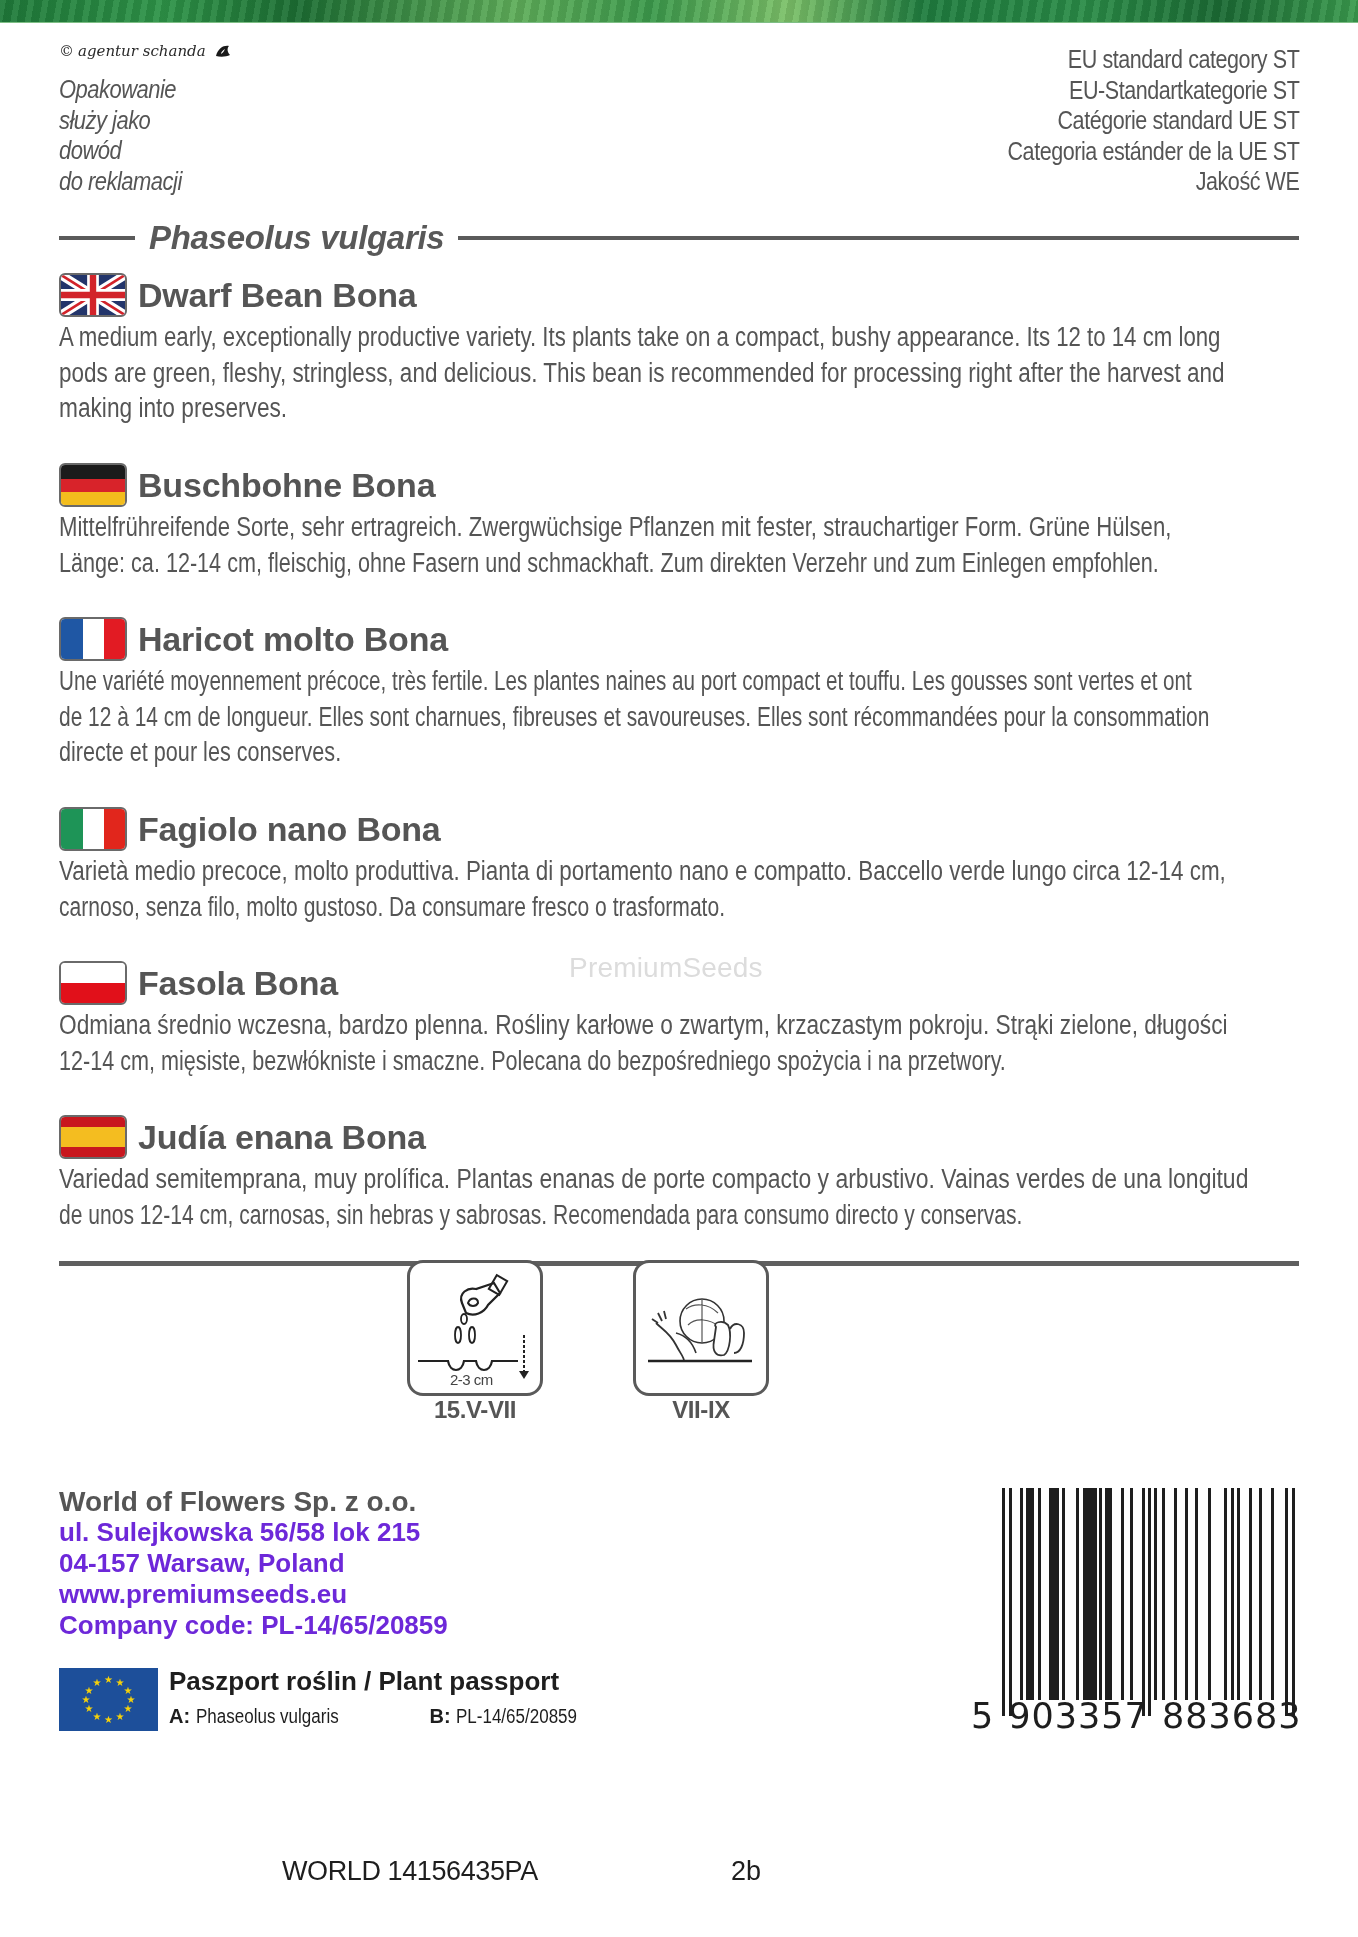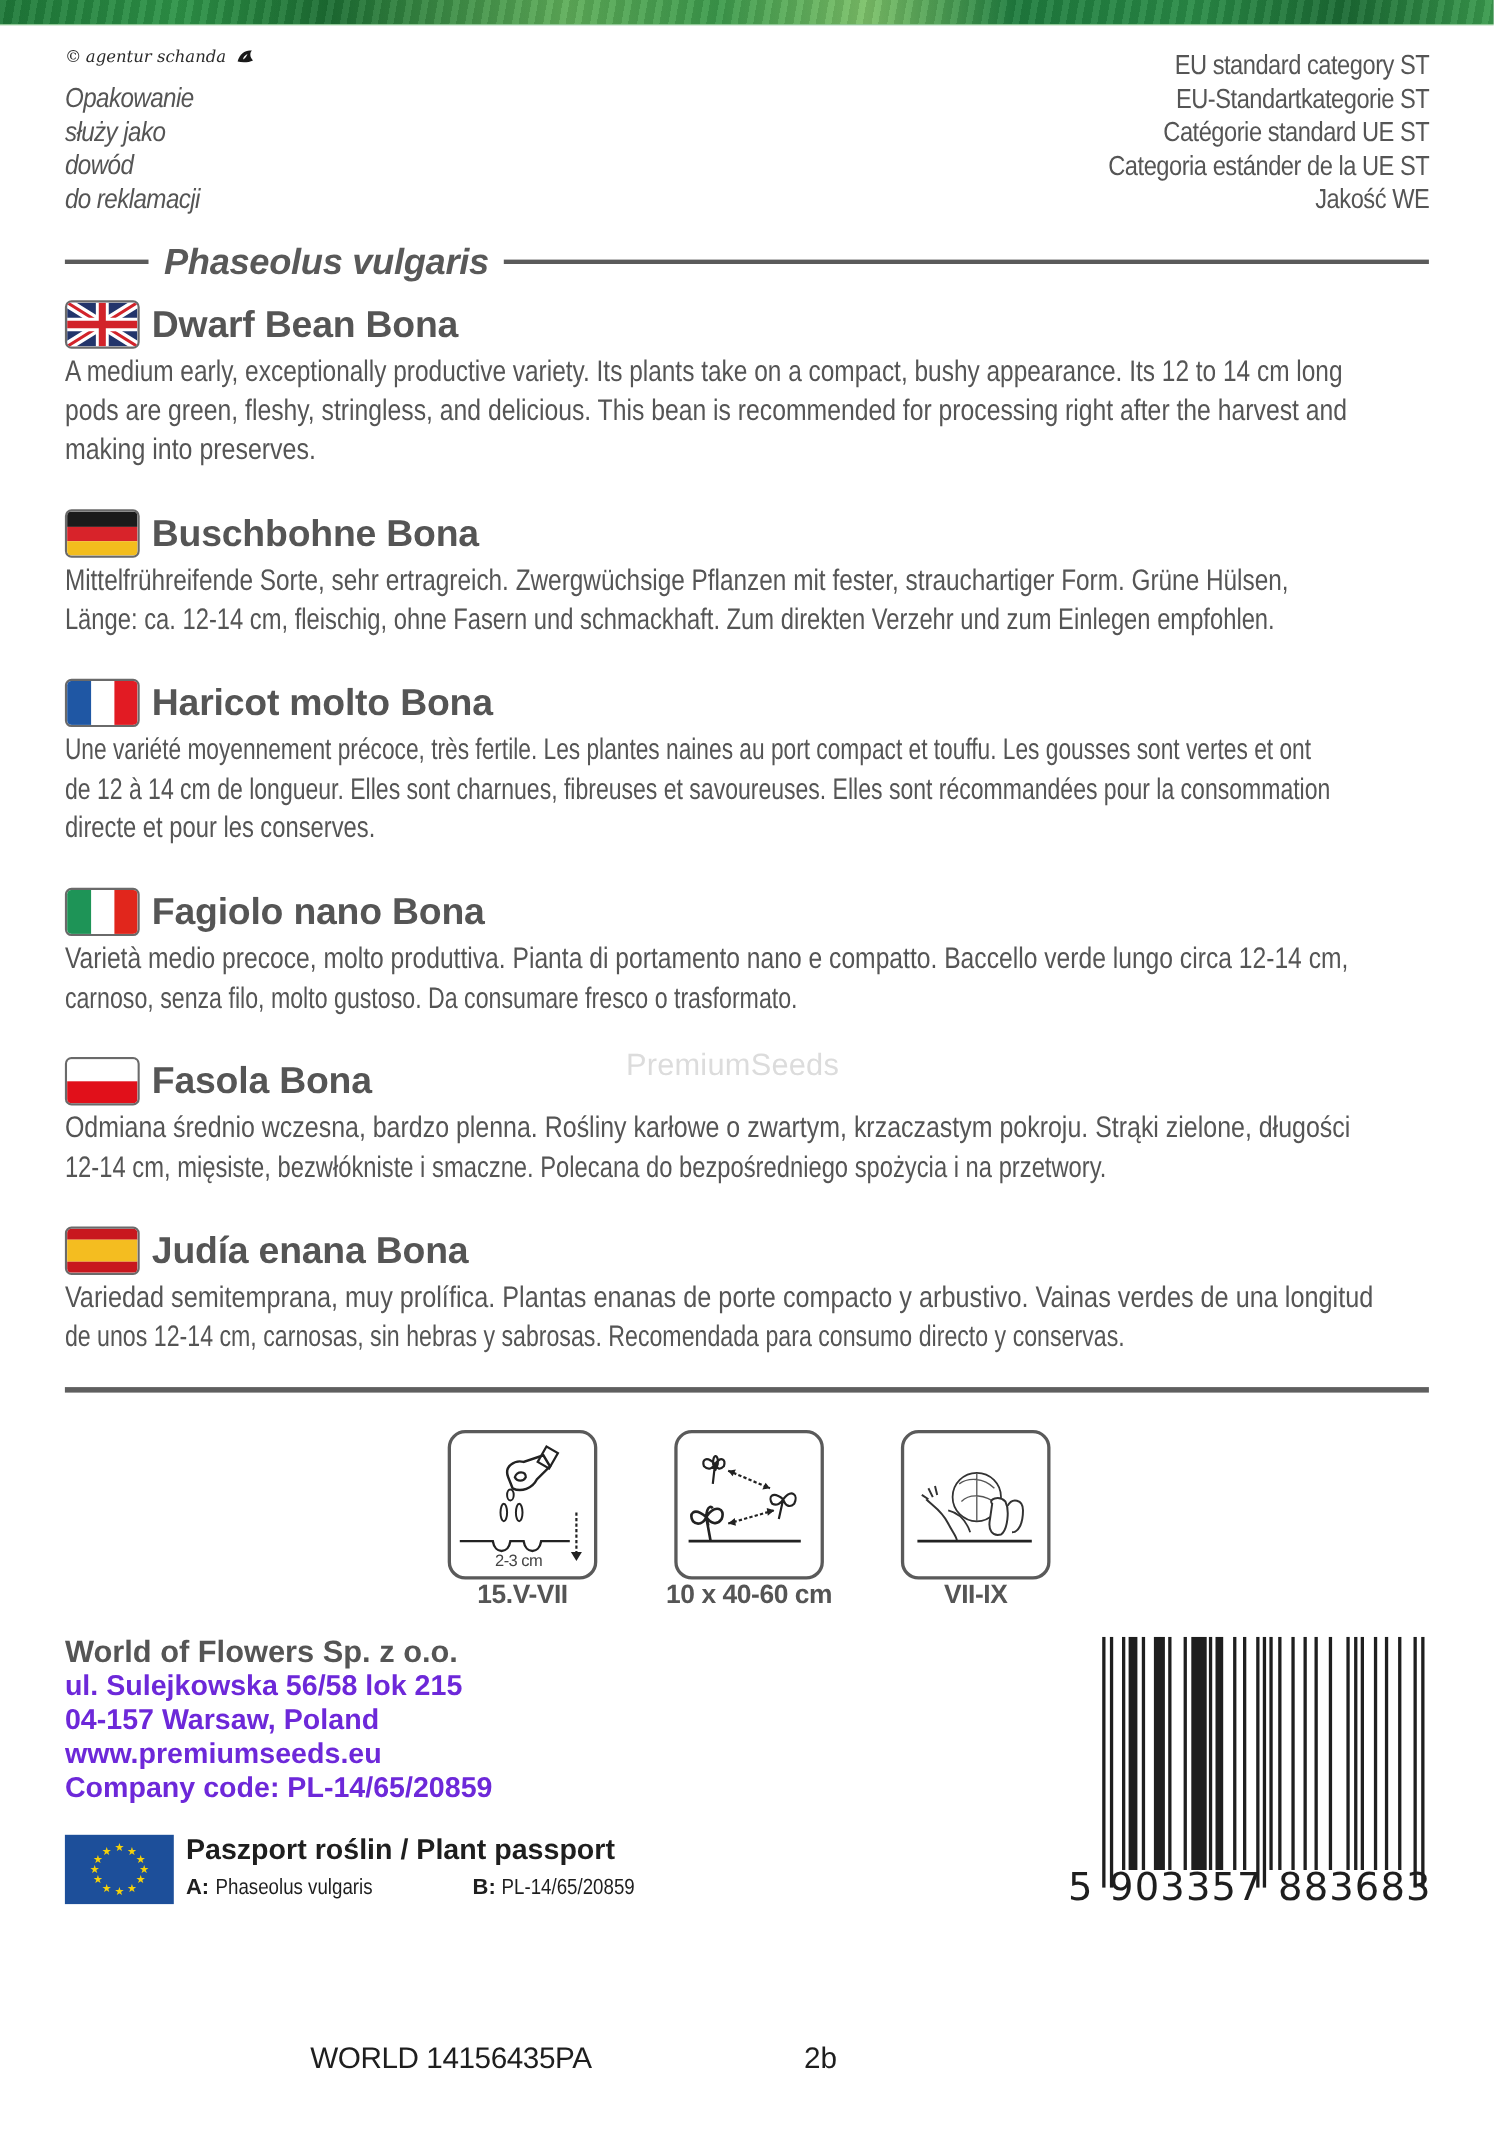"2-3 cm" .icons-row { gap: 70px -> 90px; top: 1300px -> 1260px }
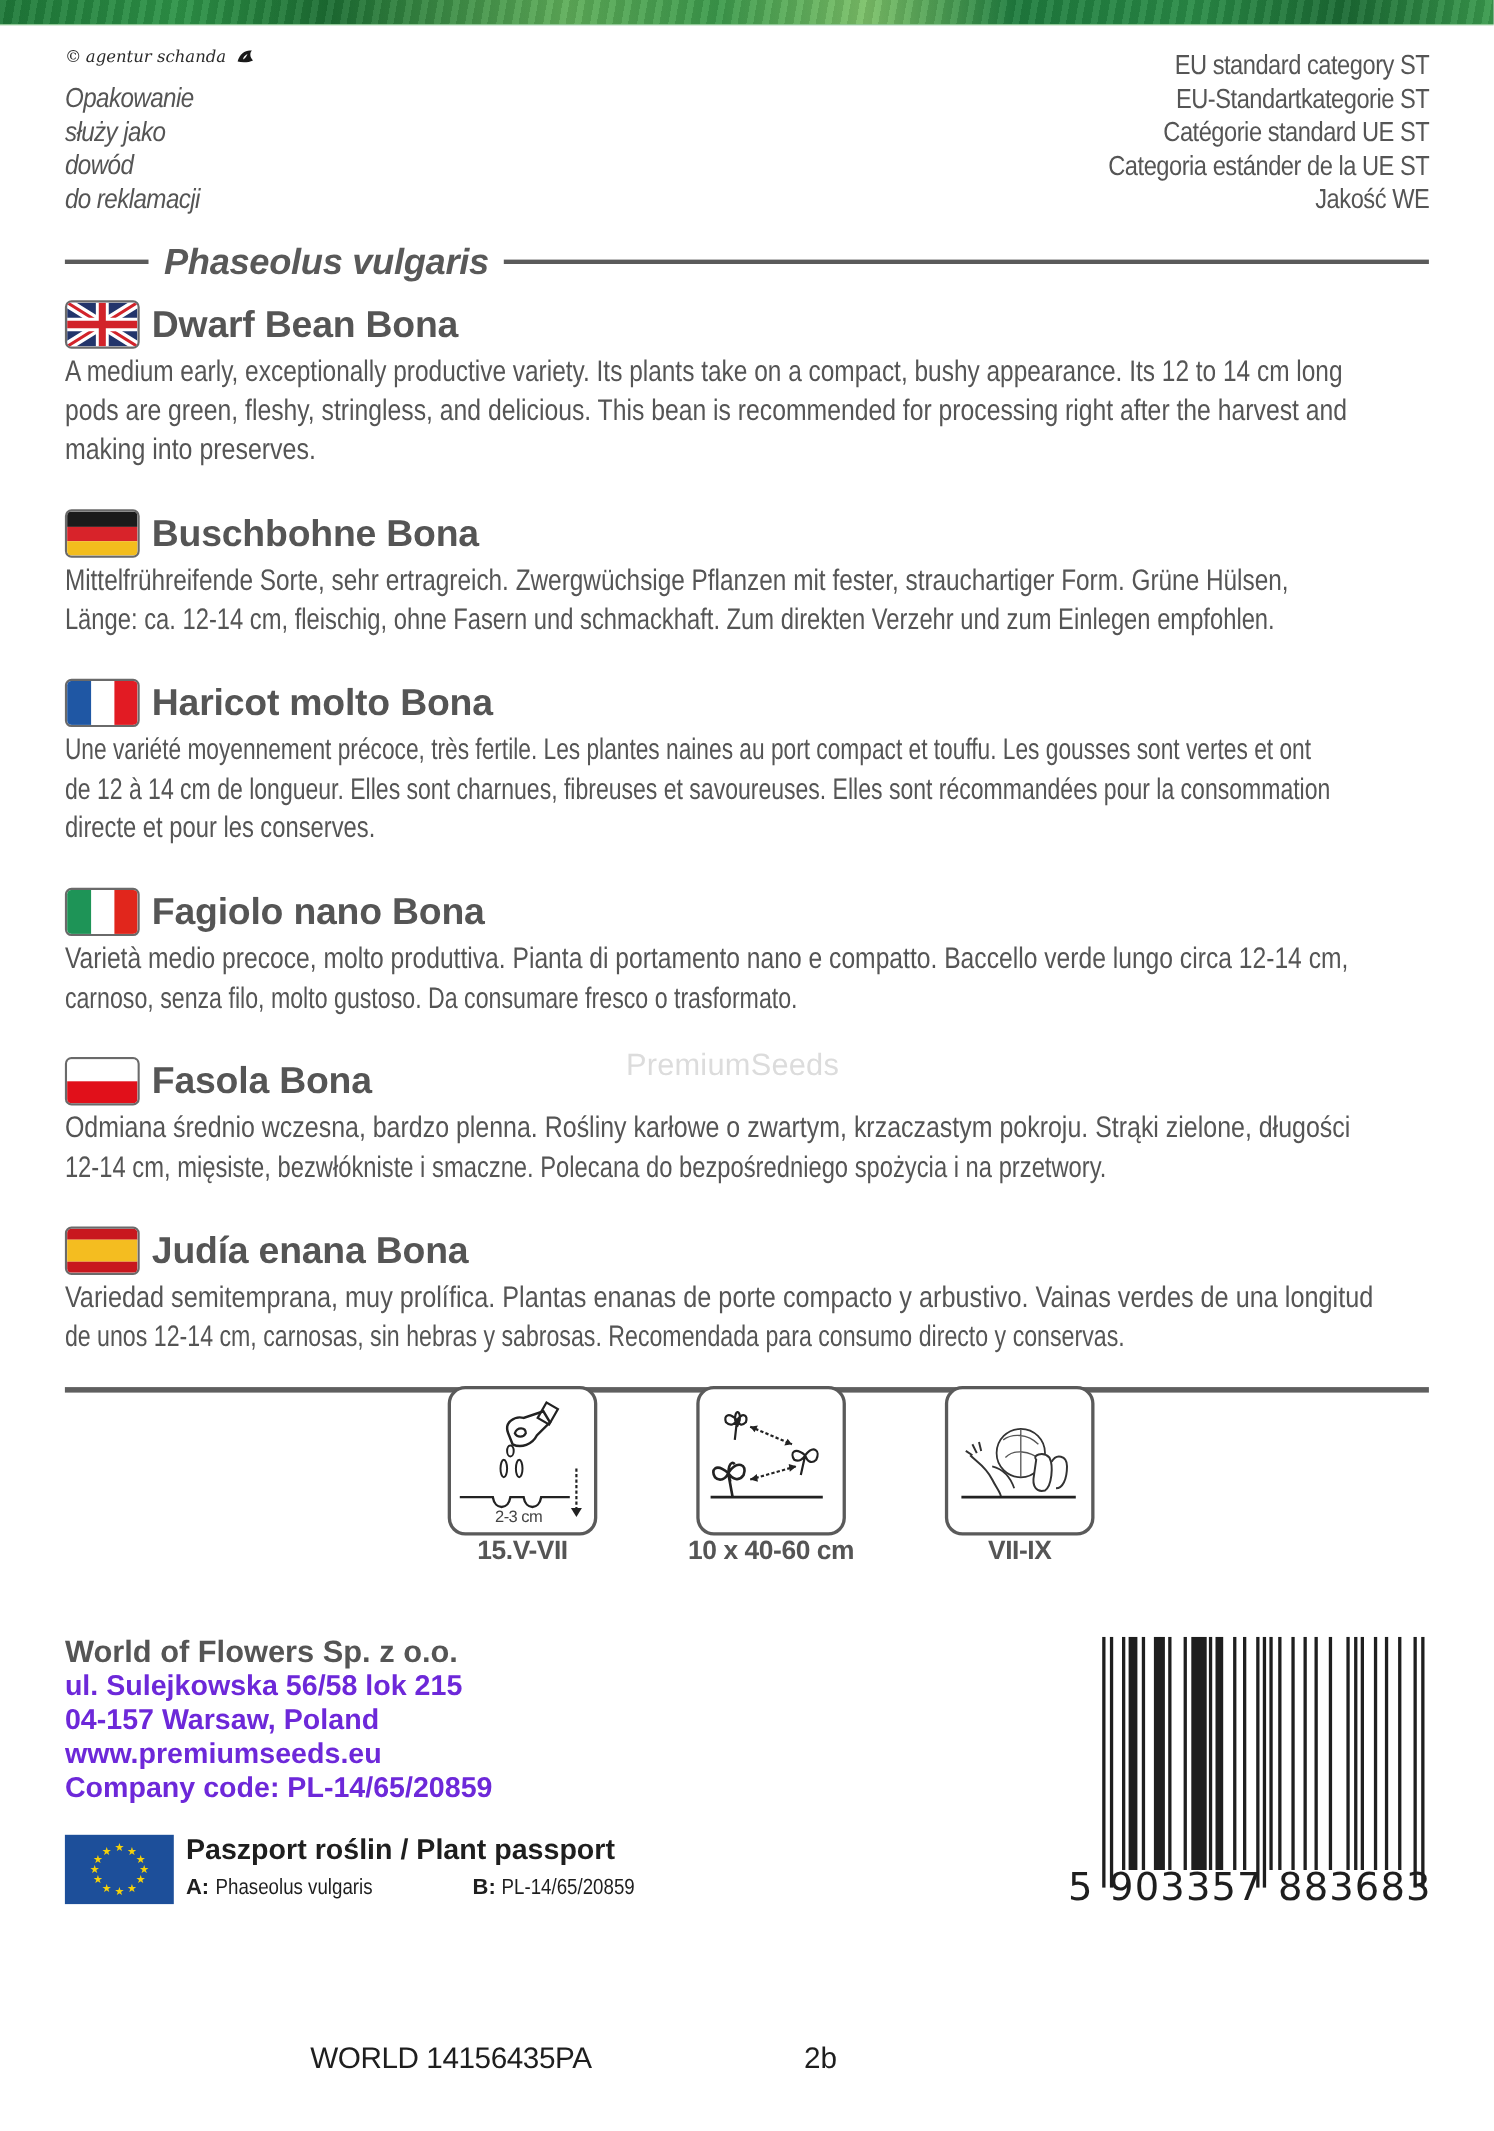"10 x 40-60 cm" div.icon-cell { html: <div> <div> <svg> <path></path> <path></path> <path></path> <path></path> <path></path> <path></path> <path></path> <path></path> </svg> </div> <div>10 x 40-60 cm</div> </div> -> none }
